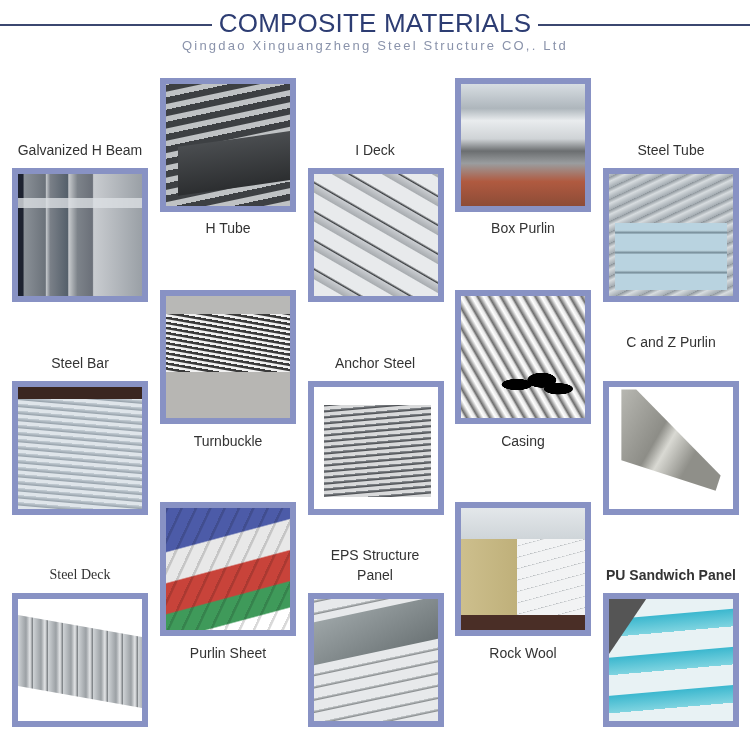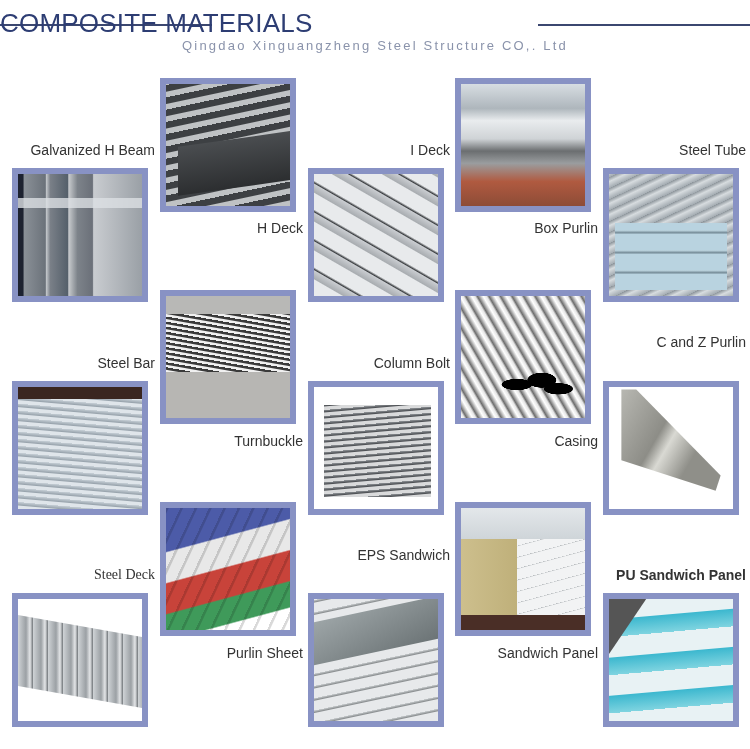"COMPOSITE MATERIALS" .title { text-align: left -> center }
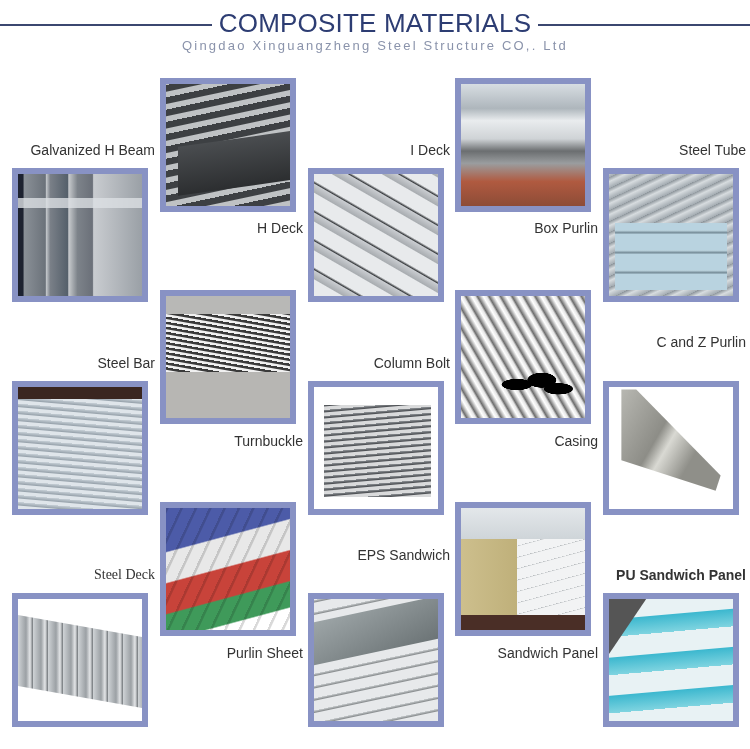"Galvanized H Beam" .label { text-align: right -> center }
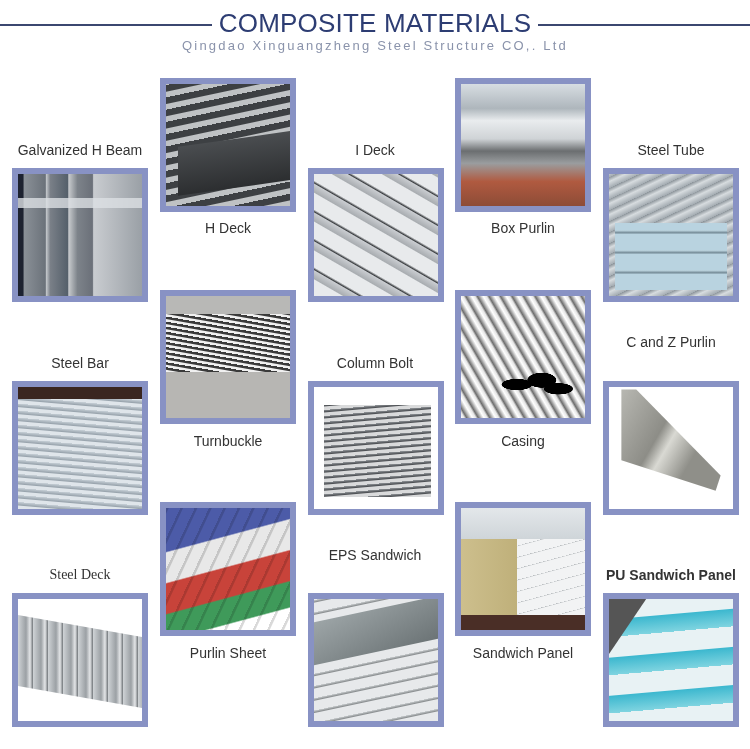"H Deck" div.label { text: Deck -> Tube }
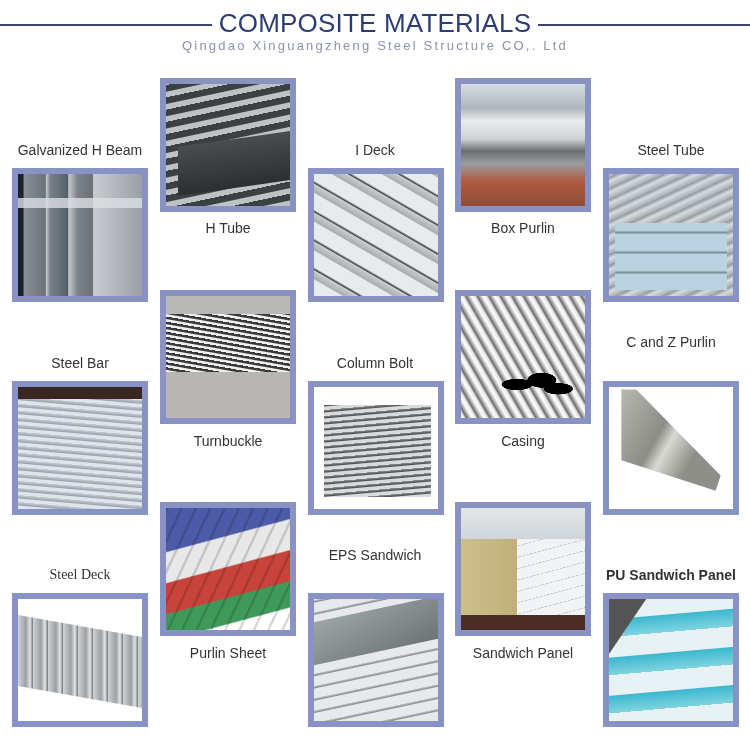"Column Bolt" div.label { text: Column Bolt -> Anchor Steel }
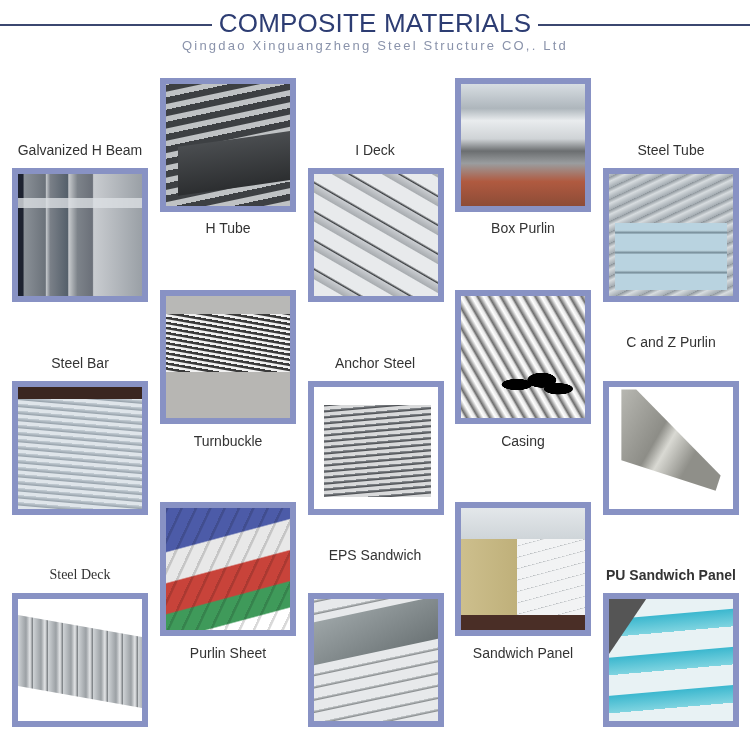"EPS Sandwich" div { text: Sandwich -> Structure }
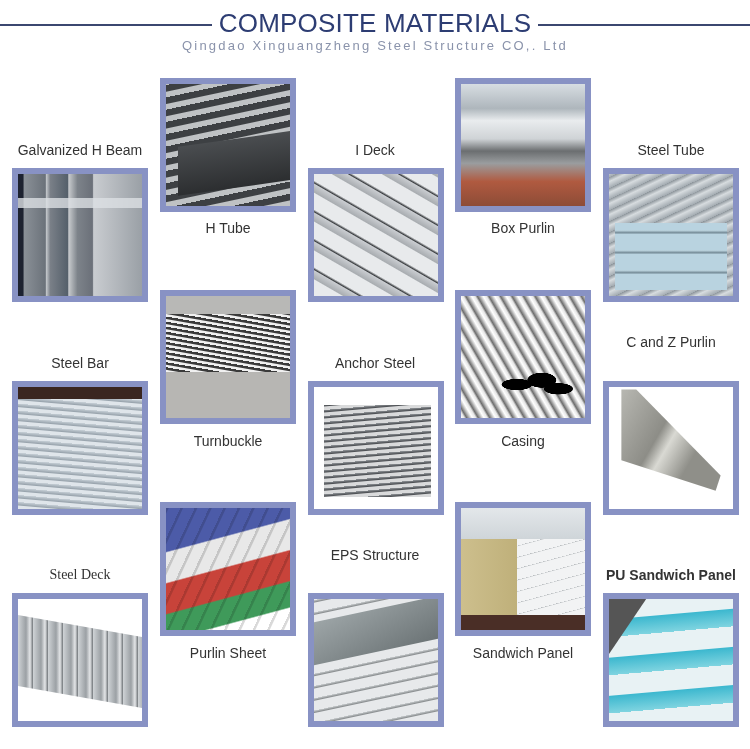"Panel" div { html: none -> <div>Panel</div> }
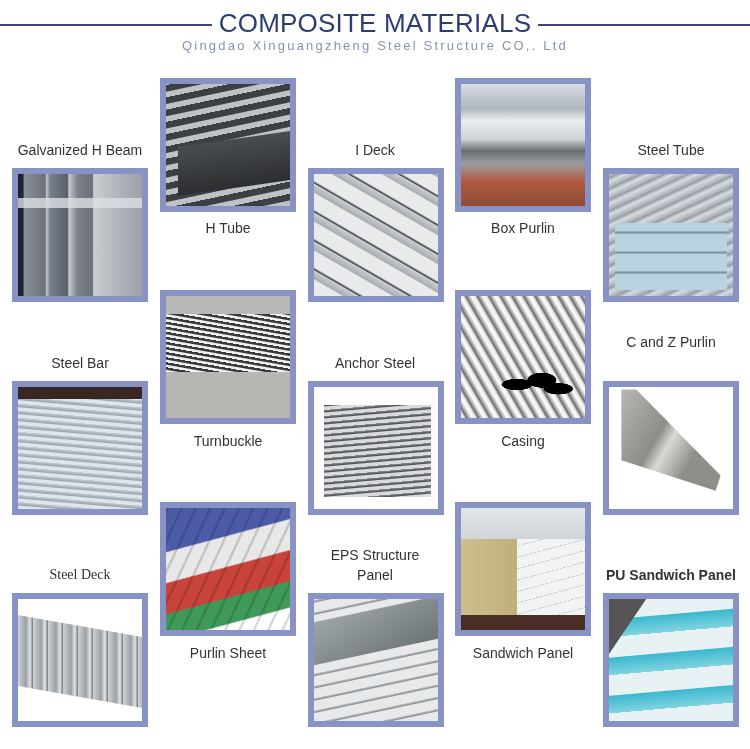"Rock Wool" div { html: none -> <div>Rock Wool</div> }
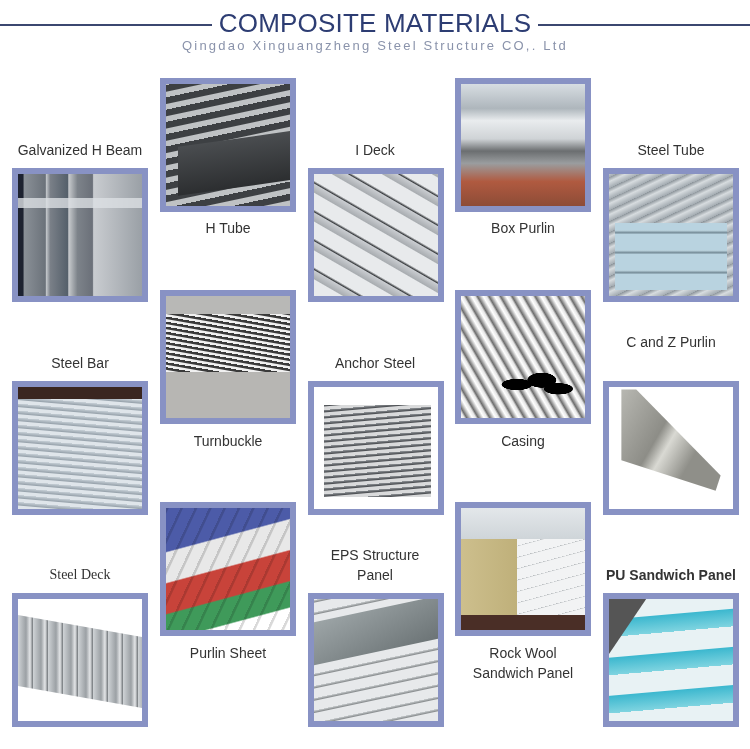"Sandwich Panel" div { html: <div>Sandwich Panel</div> -> none }
